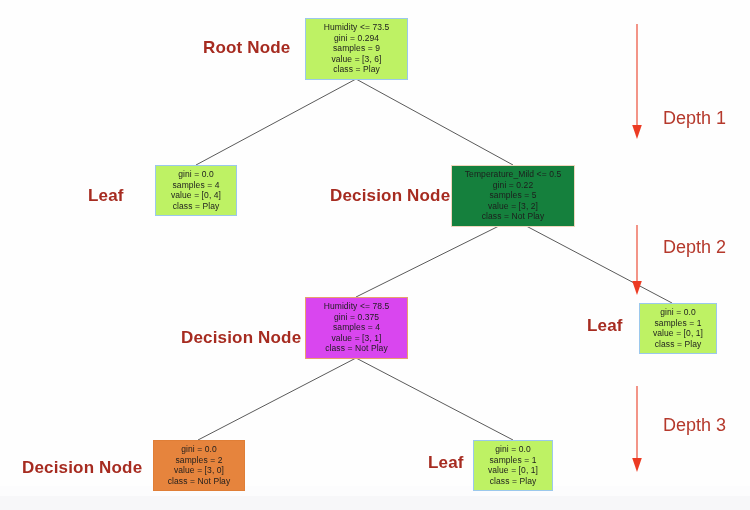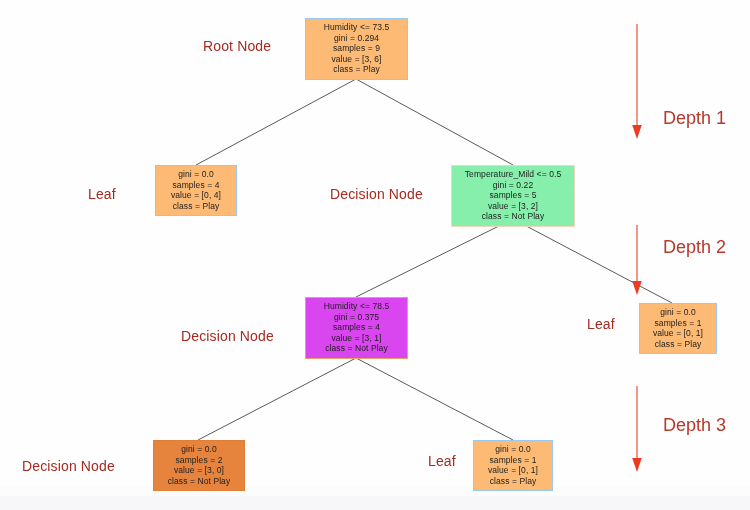"Humidity <= 73.5" .node.blue { background: #fdba74 -> #bef264 }
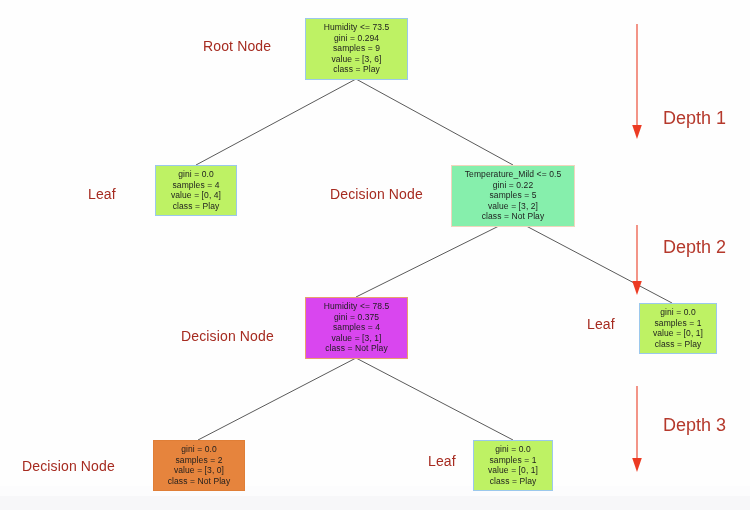"Root Node" .tag { font-size: 14px -> 17px; font-weight: normal -> bold }
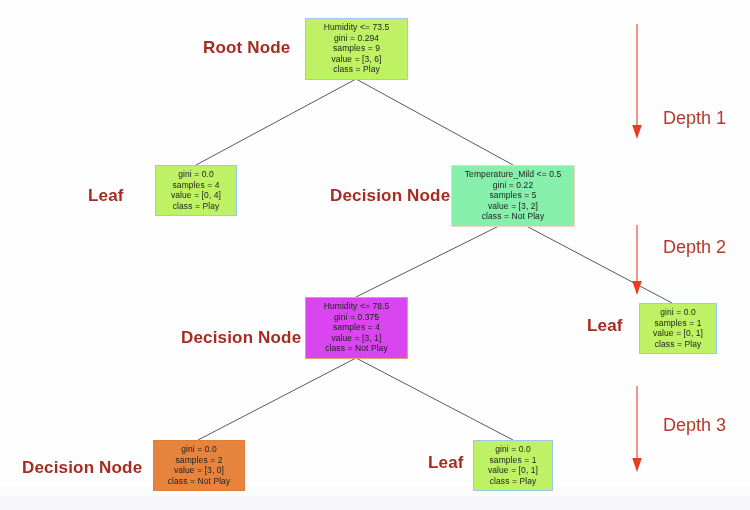"Temperature_Mild <= 0.5" .node.cream { background: #86efac -> #15803d }
